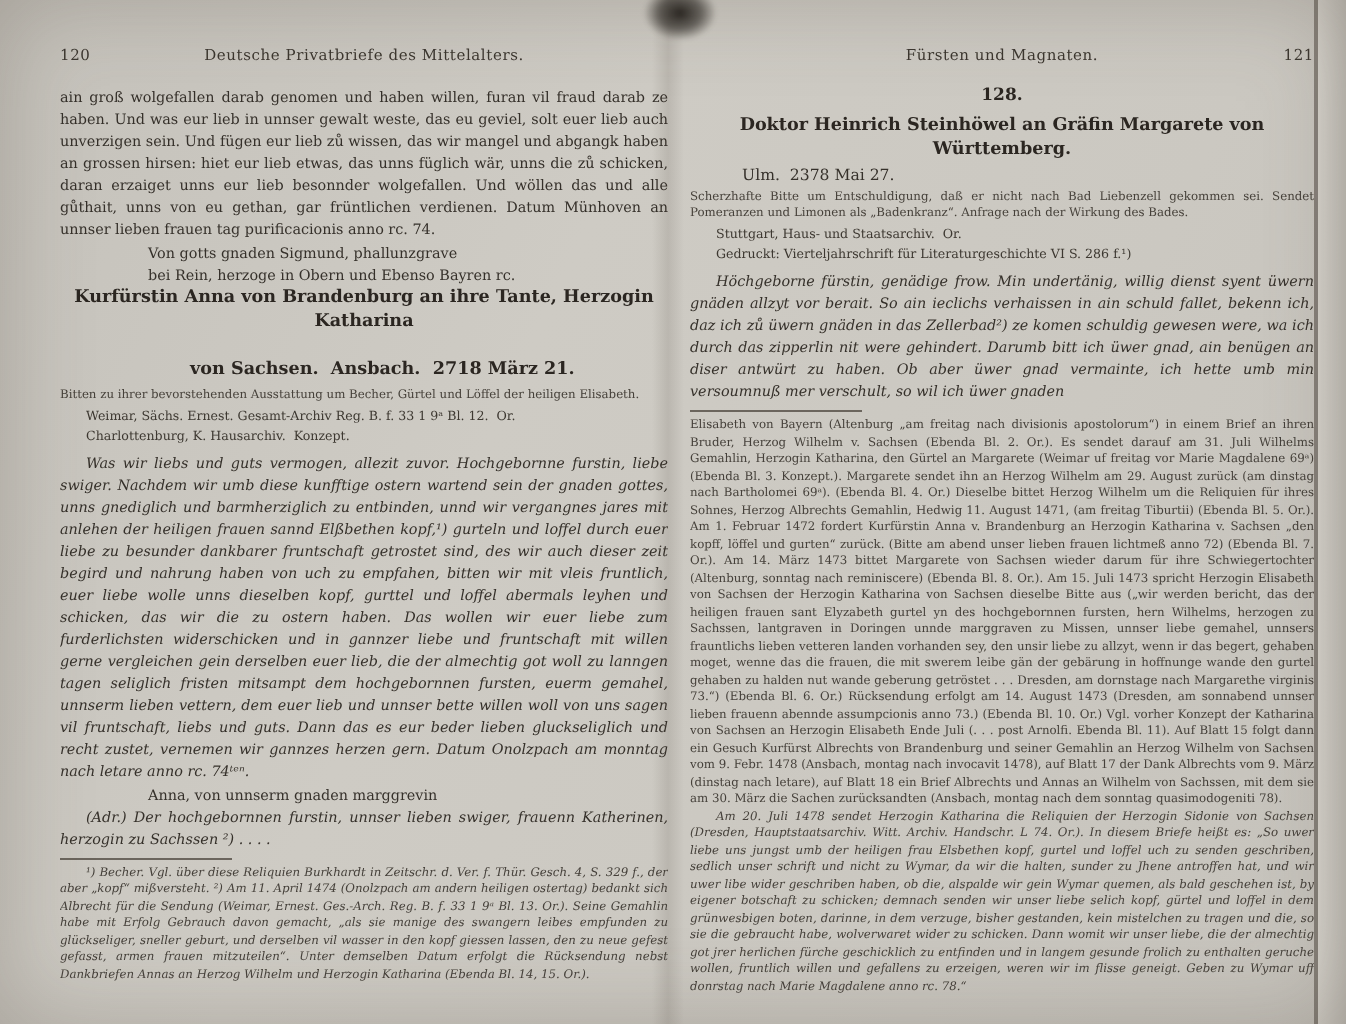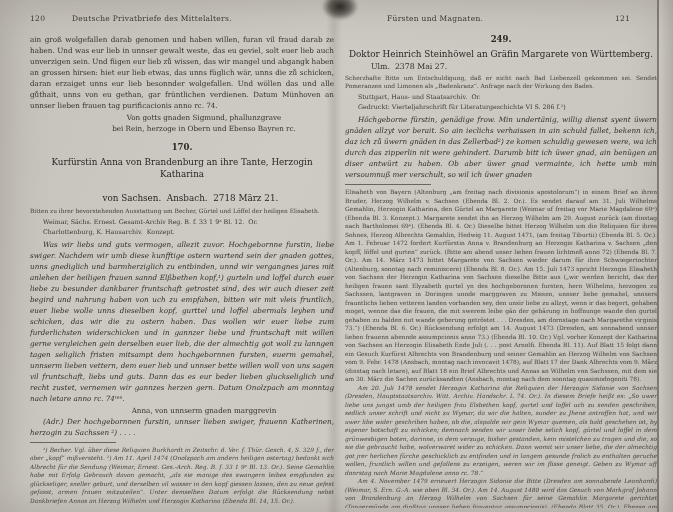"120" .page { top: 14px -> 3px }
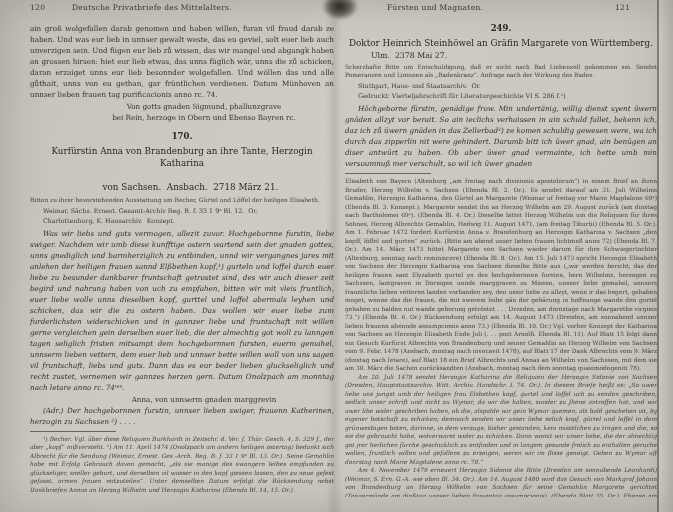"Deutsche Privatbriefe des Mittelalters." .rh-title { margin-top: none -> 20px; text-align: left -> center }
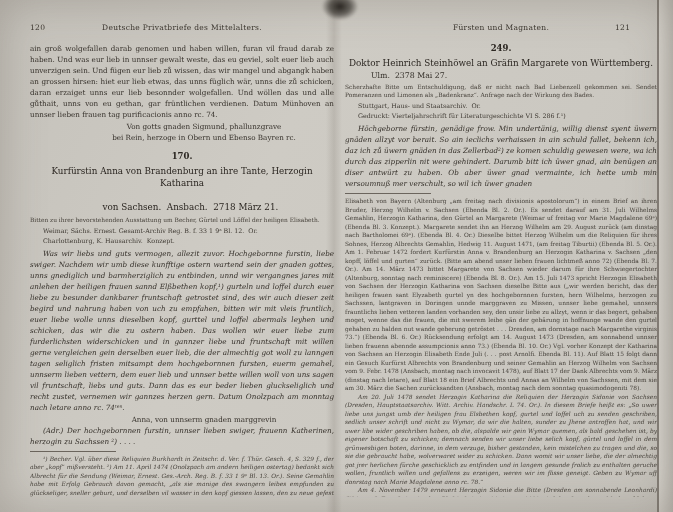"121" .rh-num-right { text-align: left -> right }
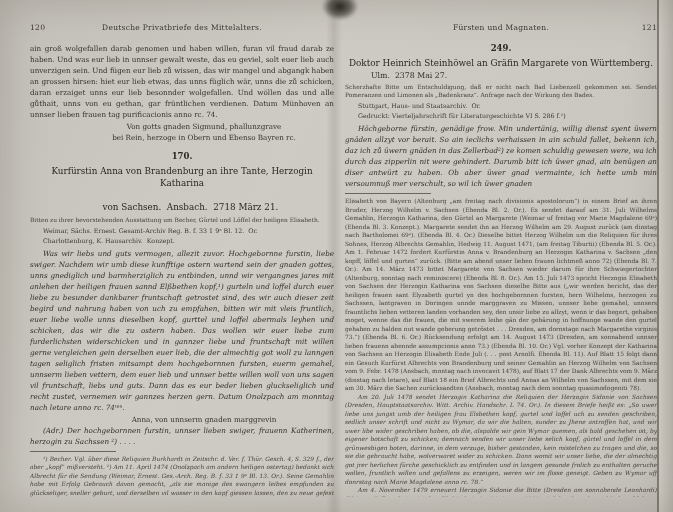"249." div.letter-num { text: 249 -> 128 }
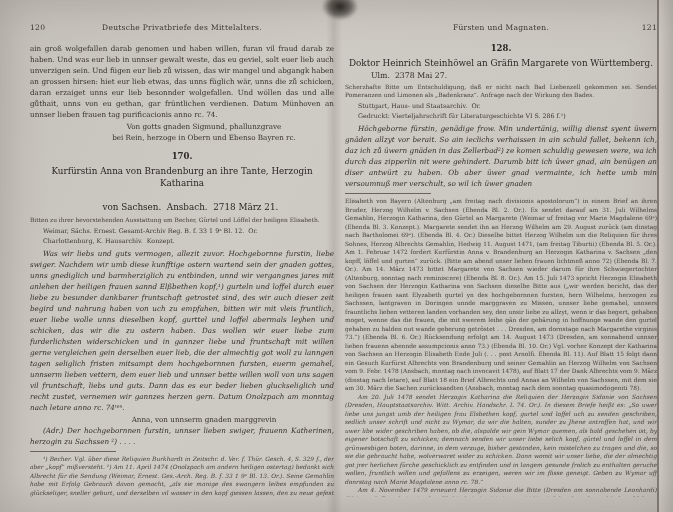"Doktor Heinrich Steinhöwel an Gräfin" .heading { font-weight: normal -> bold }
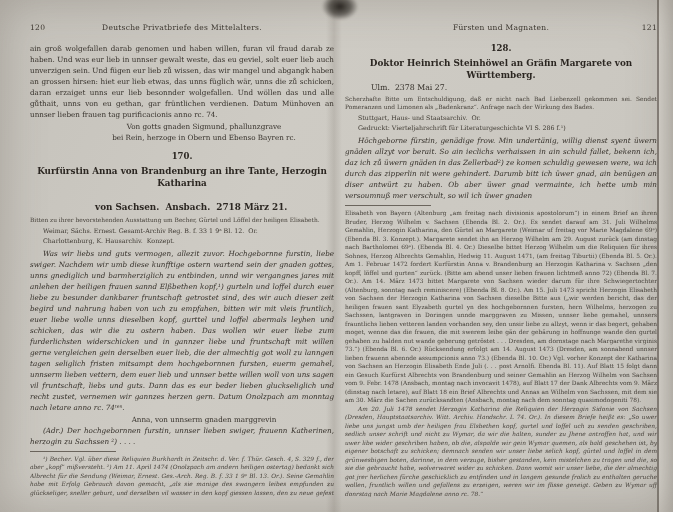"Von gotts gnaden Sigmund, phallunzgrave" .sig-block { text-align: center -> left }
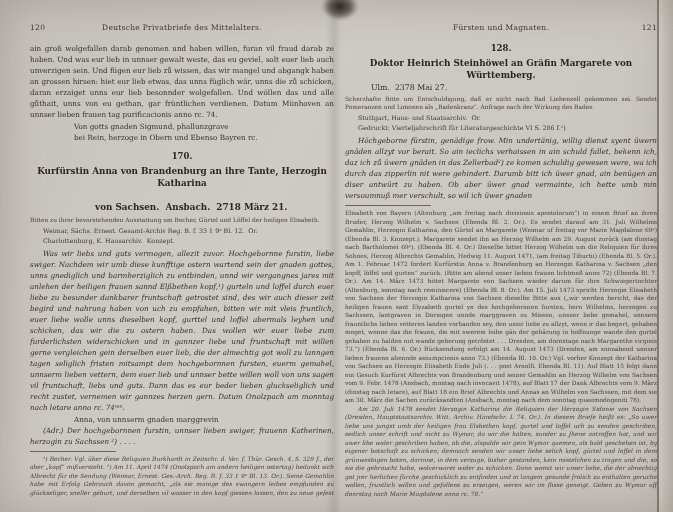"170." div.letter-num { html: <div>170.</div> -> none }
